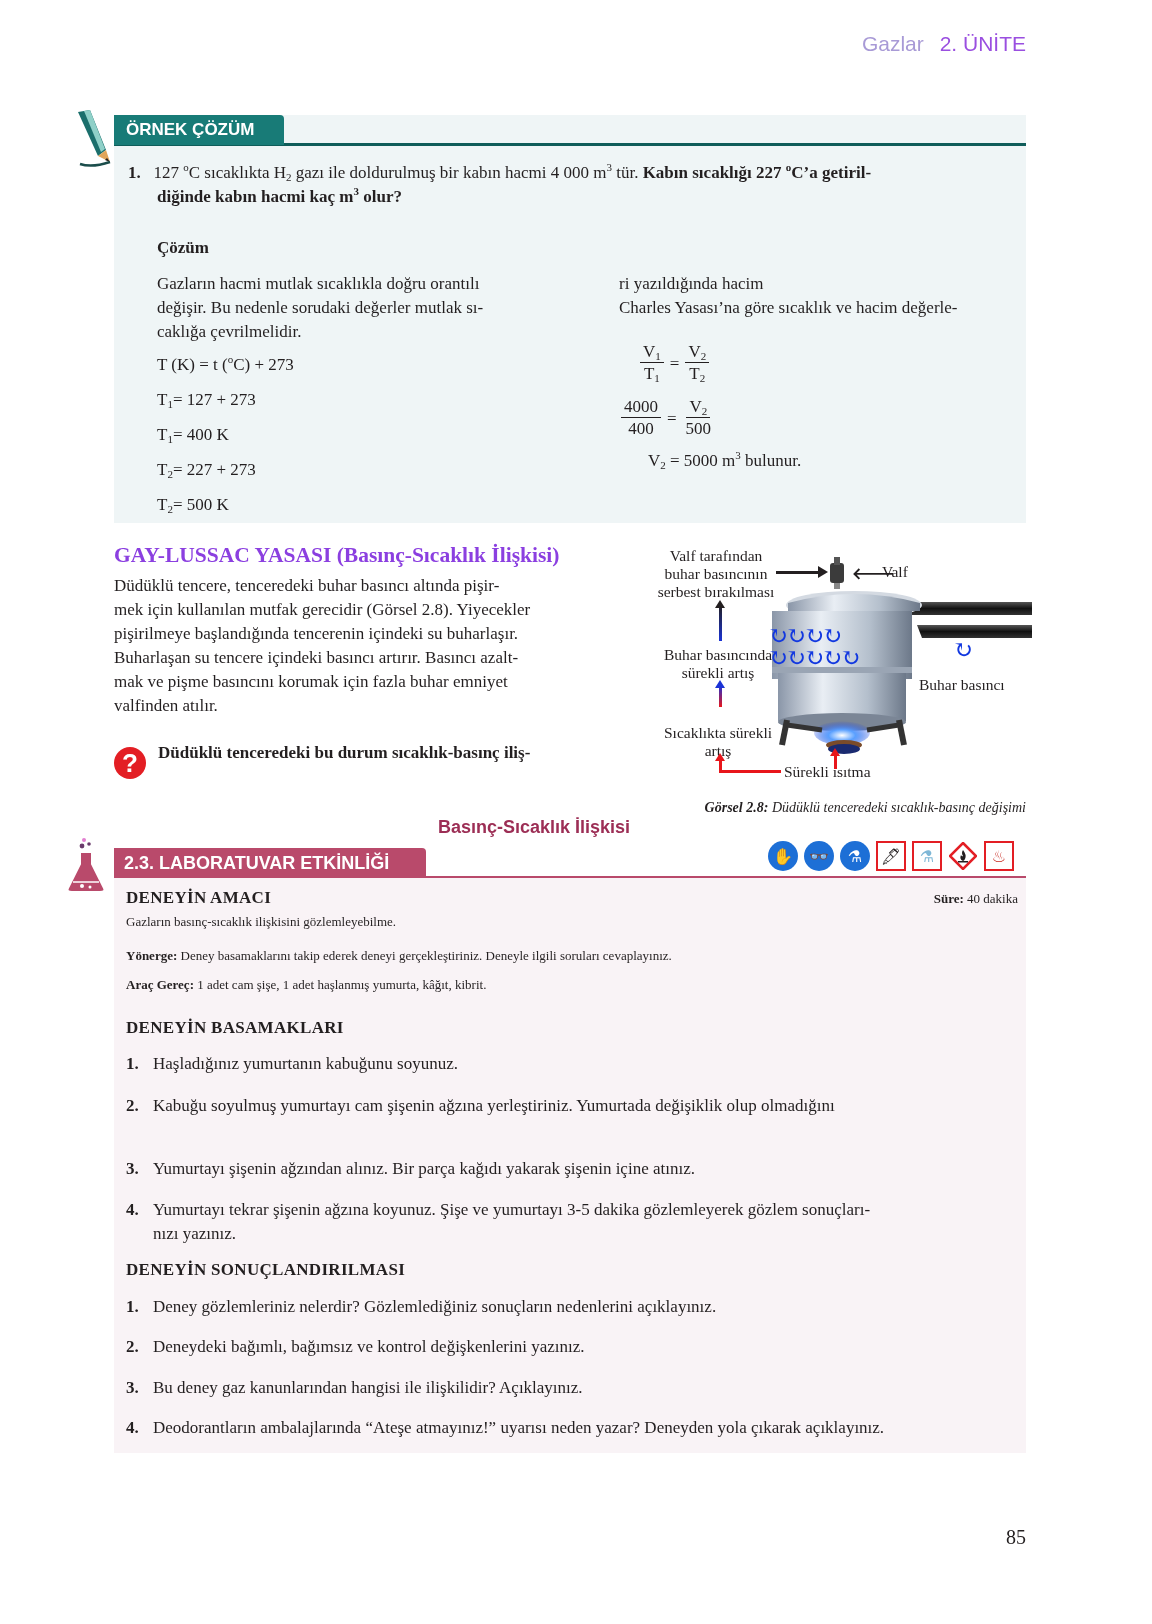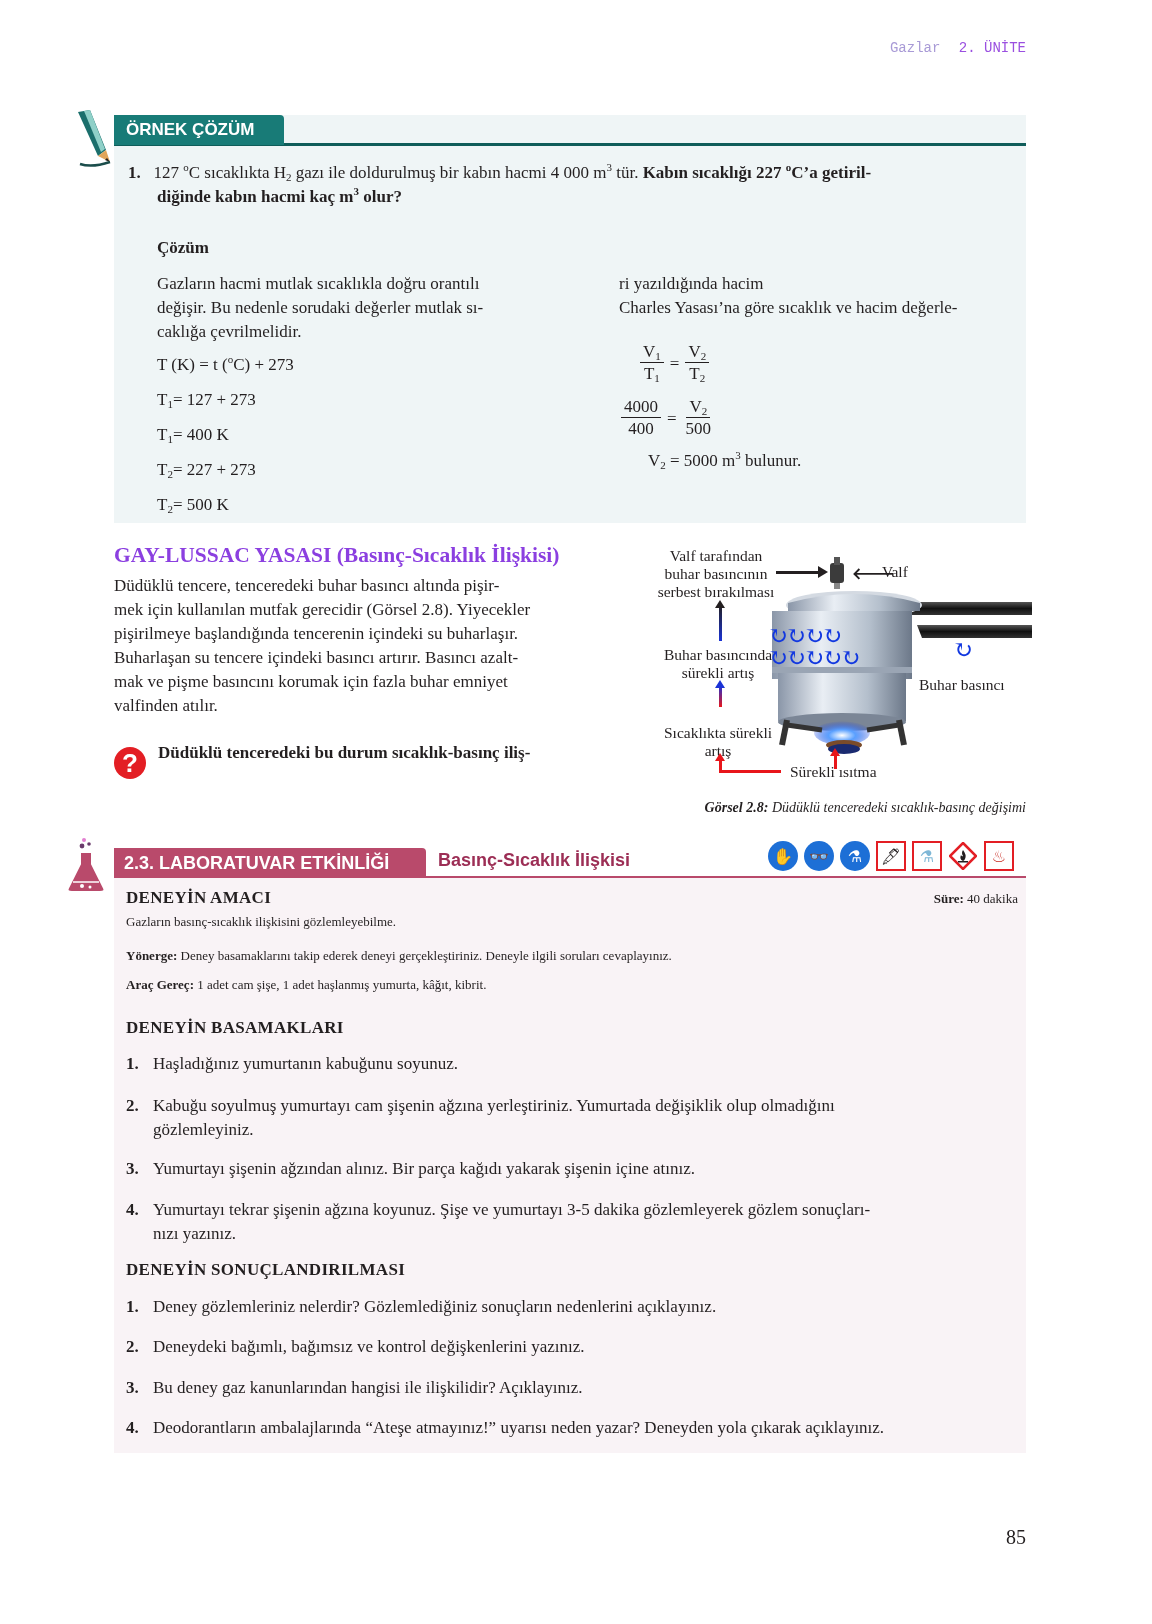"Gazlar 2. ÜNİTE" .running-head { font-family: Liberation Mono, monospace -> Liberation Sans, sans-serif; font-size: 14px -> 21px; top: 40px -> 32px }
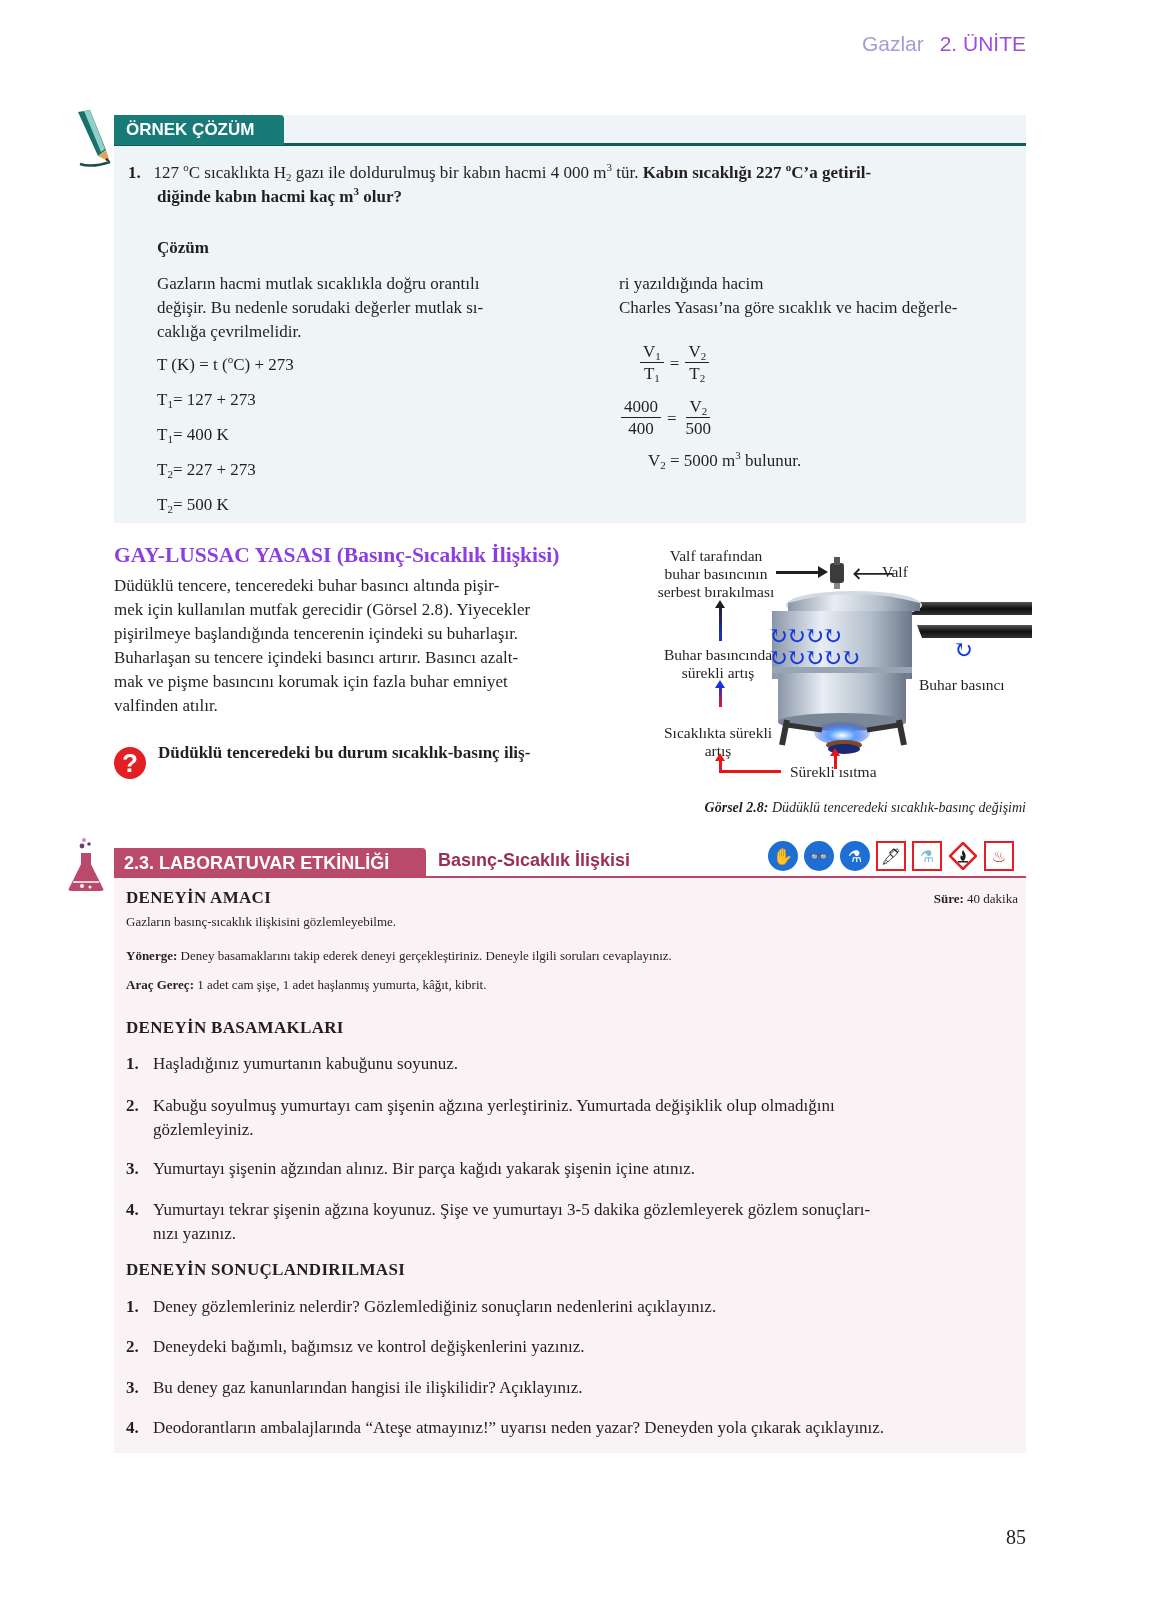"Sürekli ısıtma" div.abs { left: 168px -> 162px }
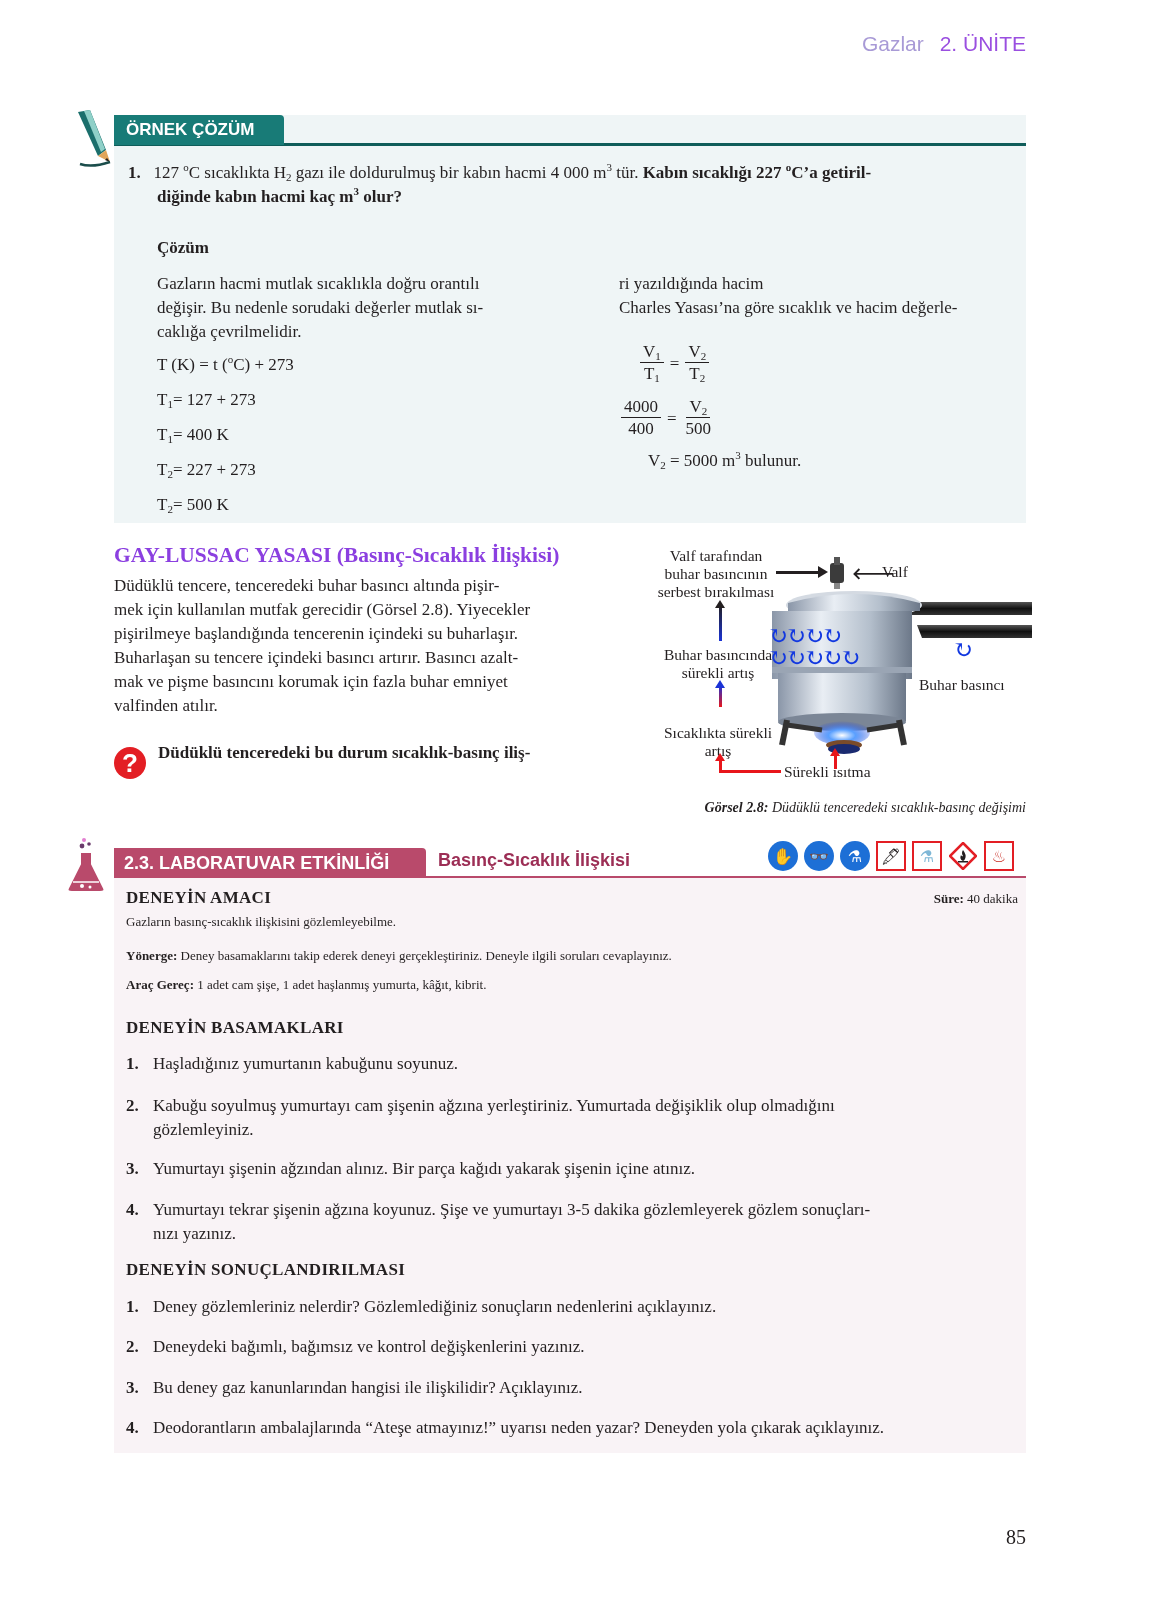"Basınç-Sıcaklık İlişkisi" .lab-subtitle { top: 850px -> 817px }
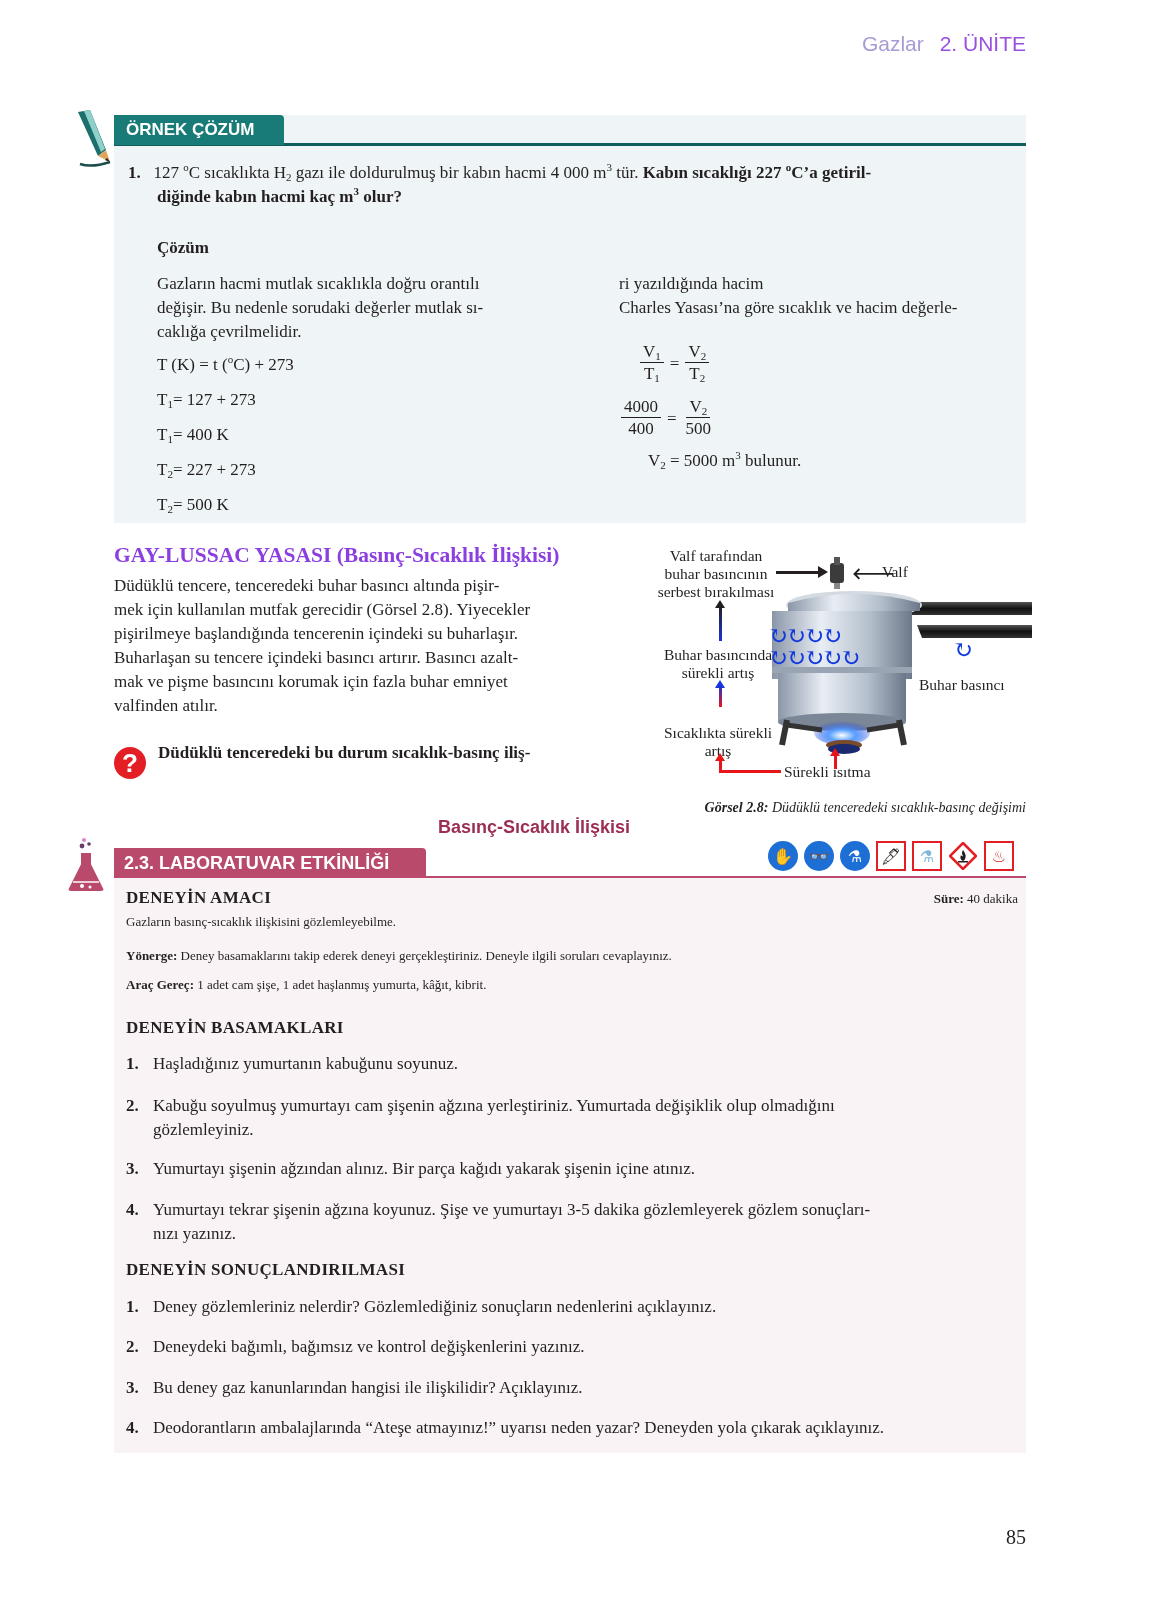"gözlemleyiniz." div { html: <div>gözlemleyiniz.</div> -> none }
